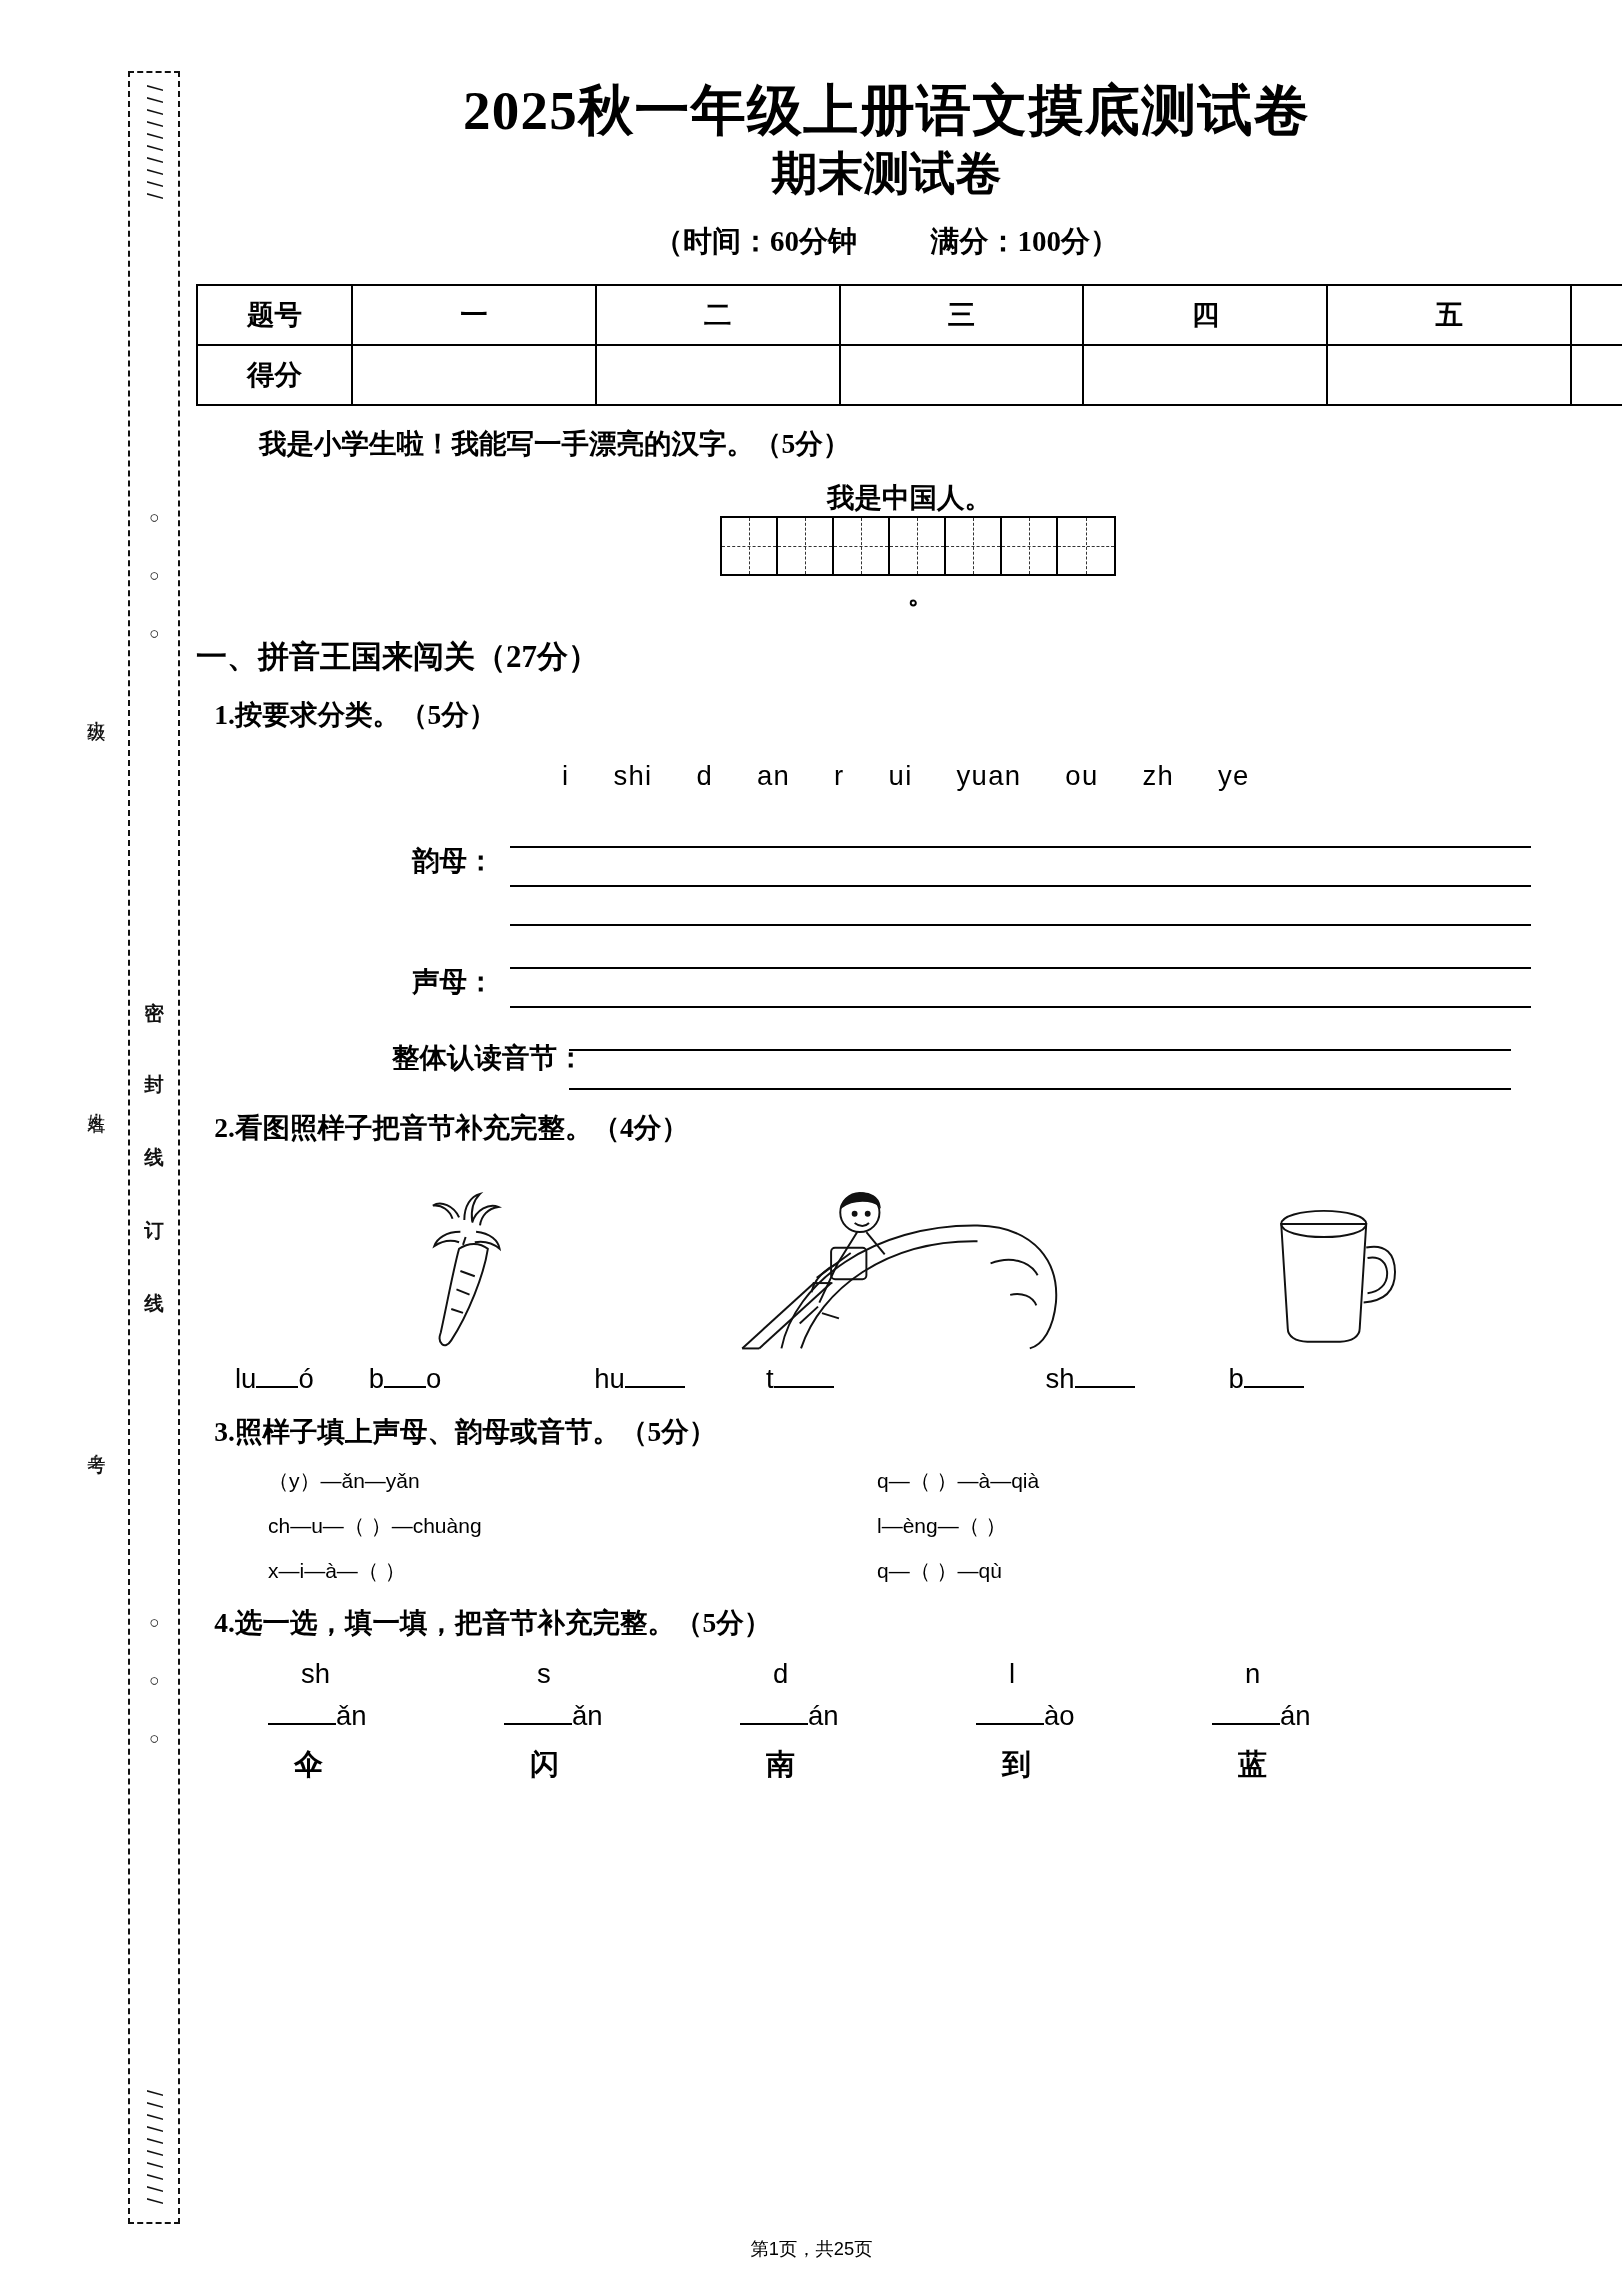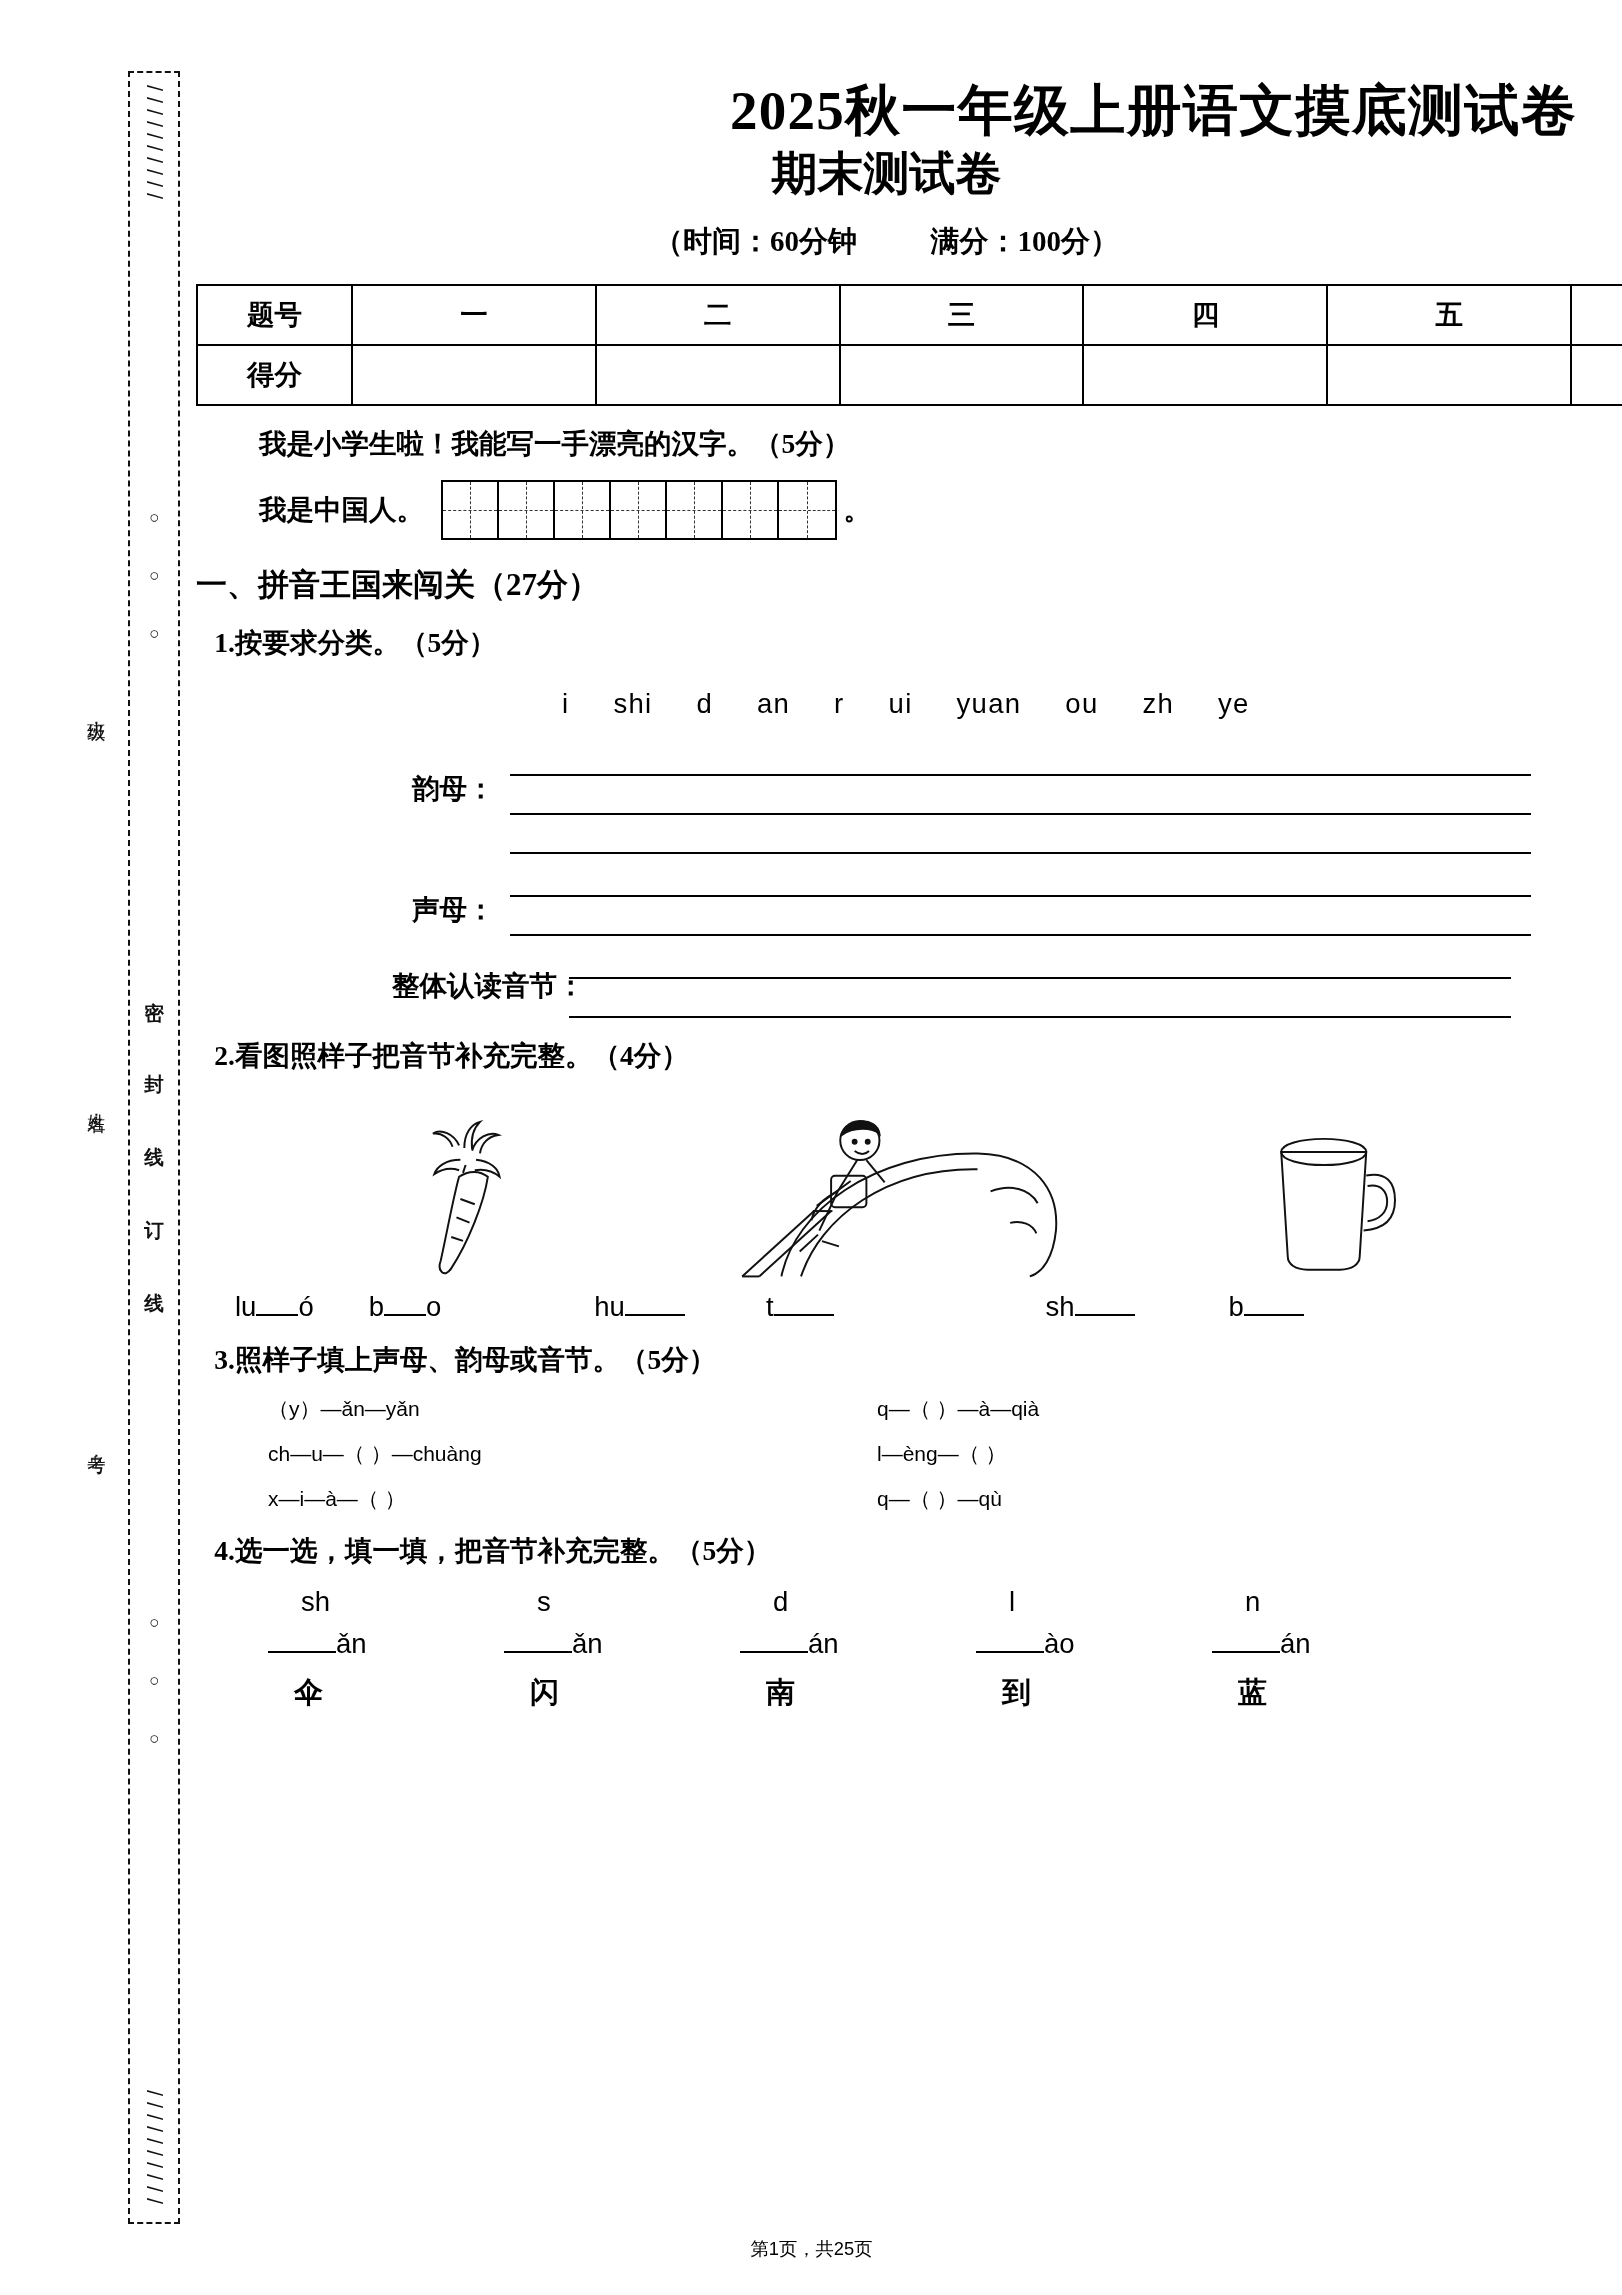"2025秋一年级上册语文摸底测试卷" h1.title { text-align: right -> center }
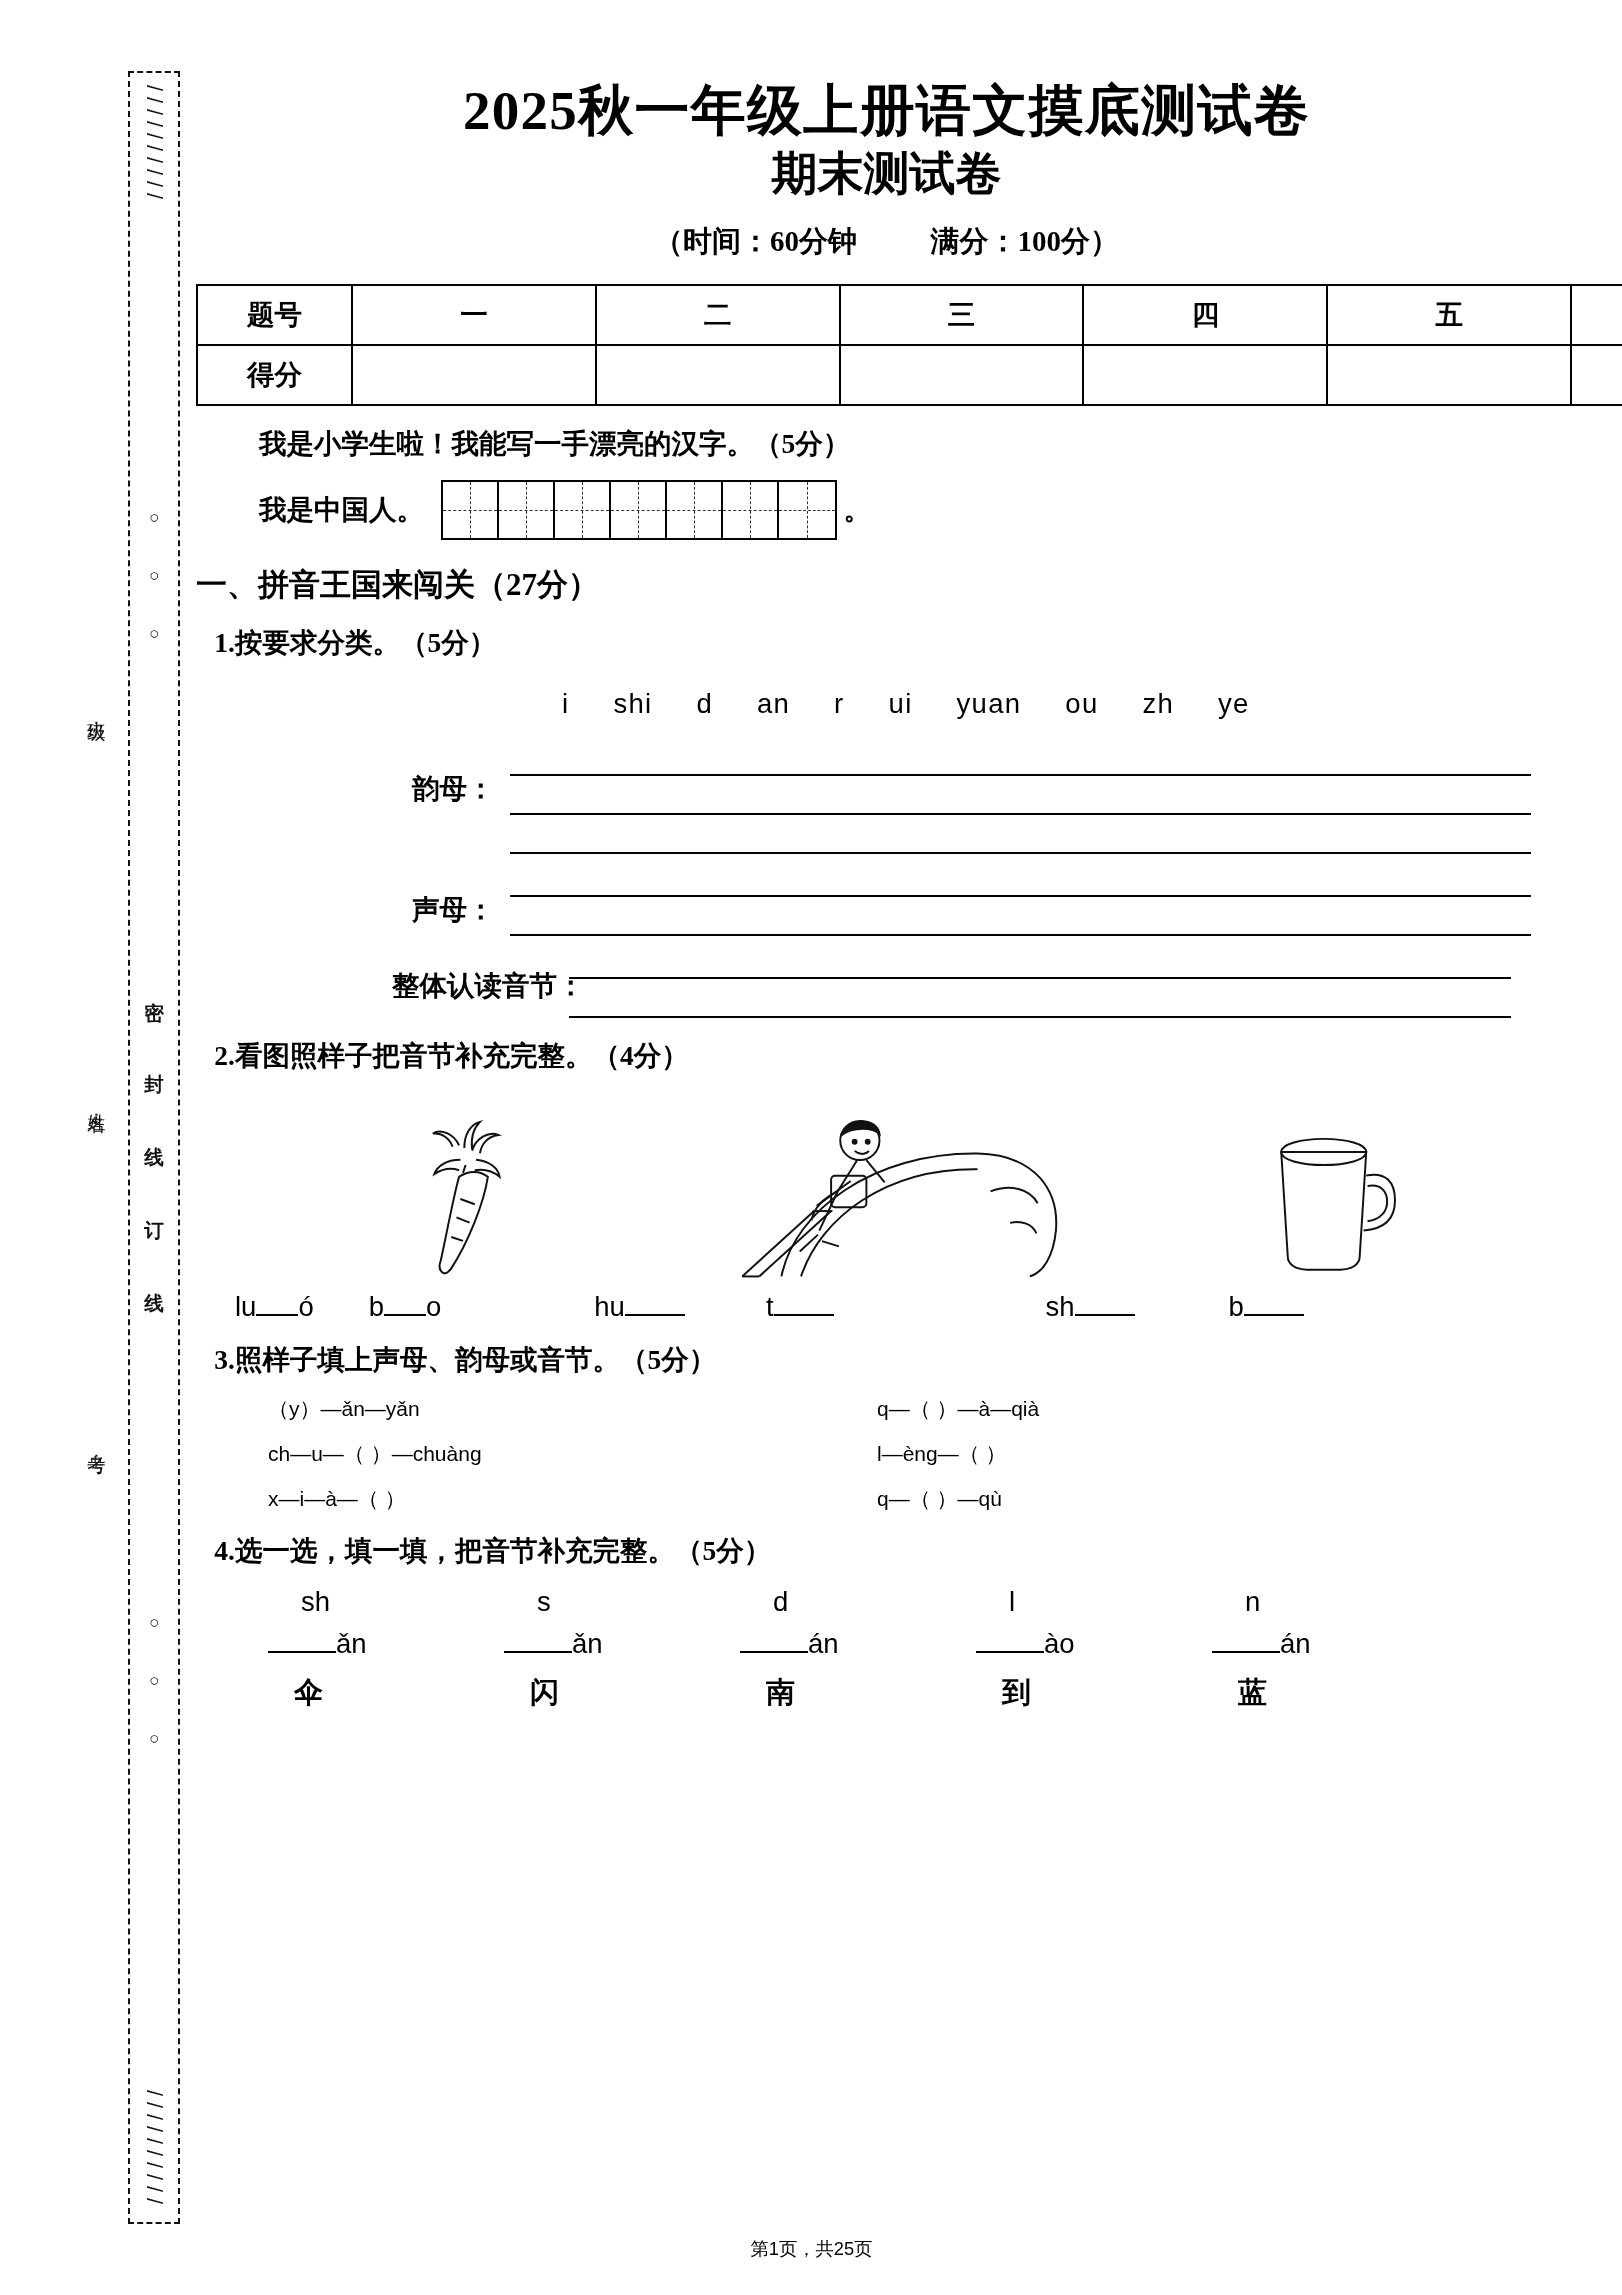"我是中国人。" .write-row { flex-direction: none -> column }
